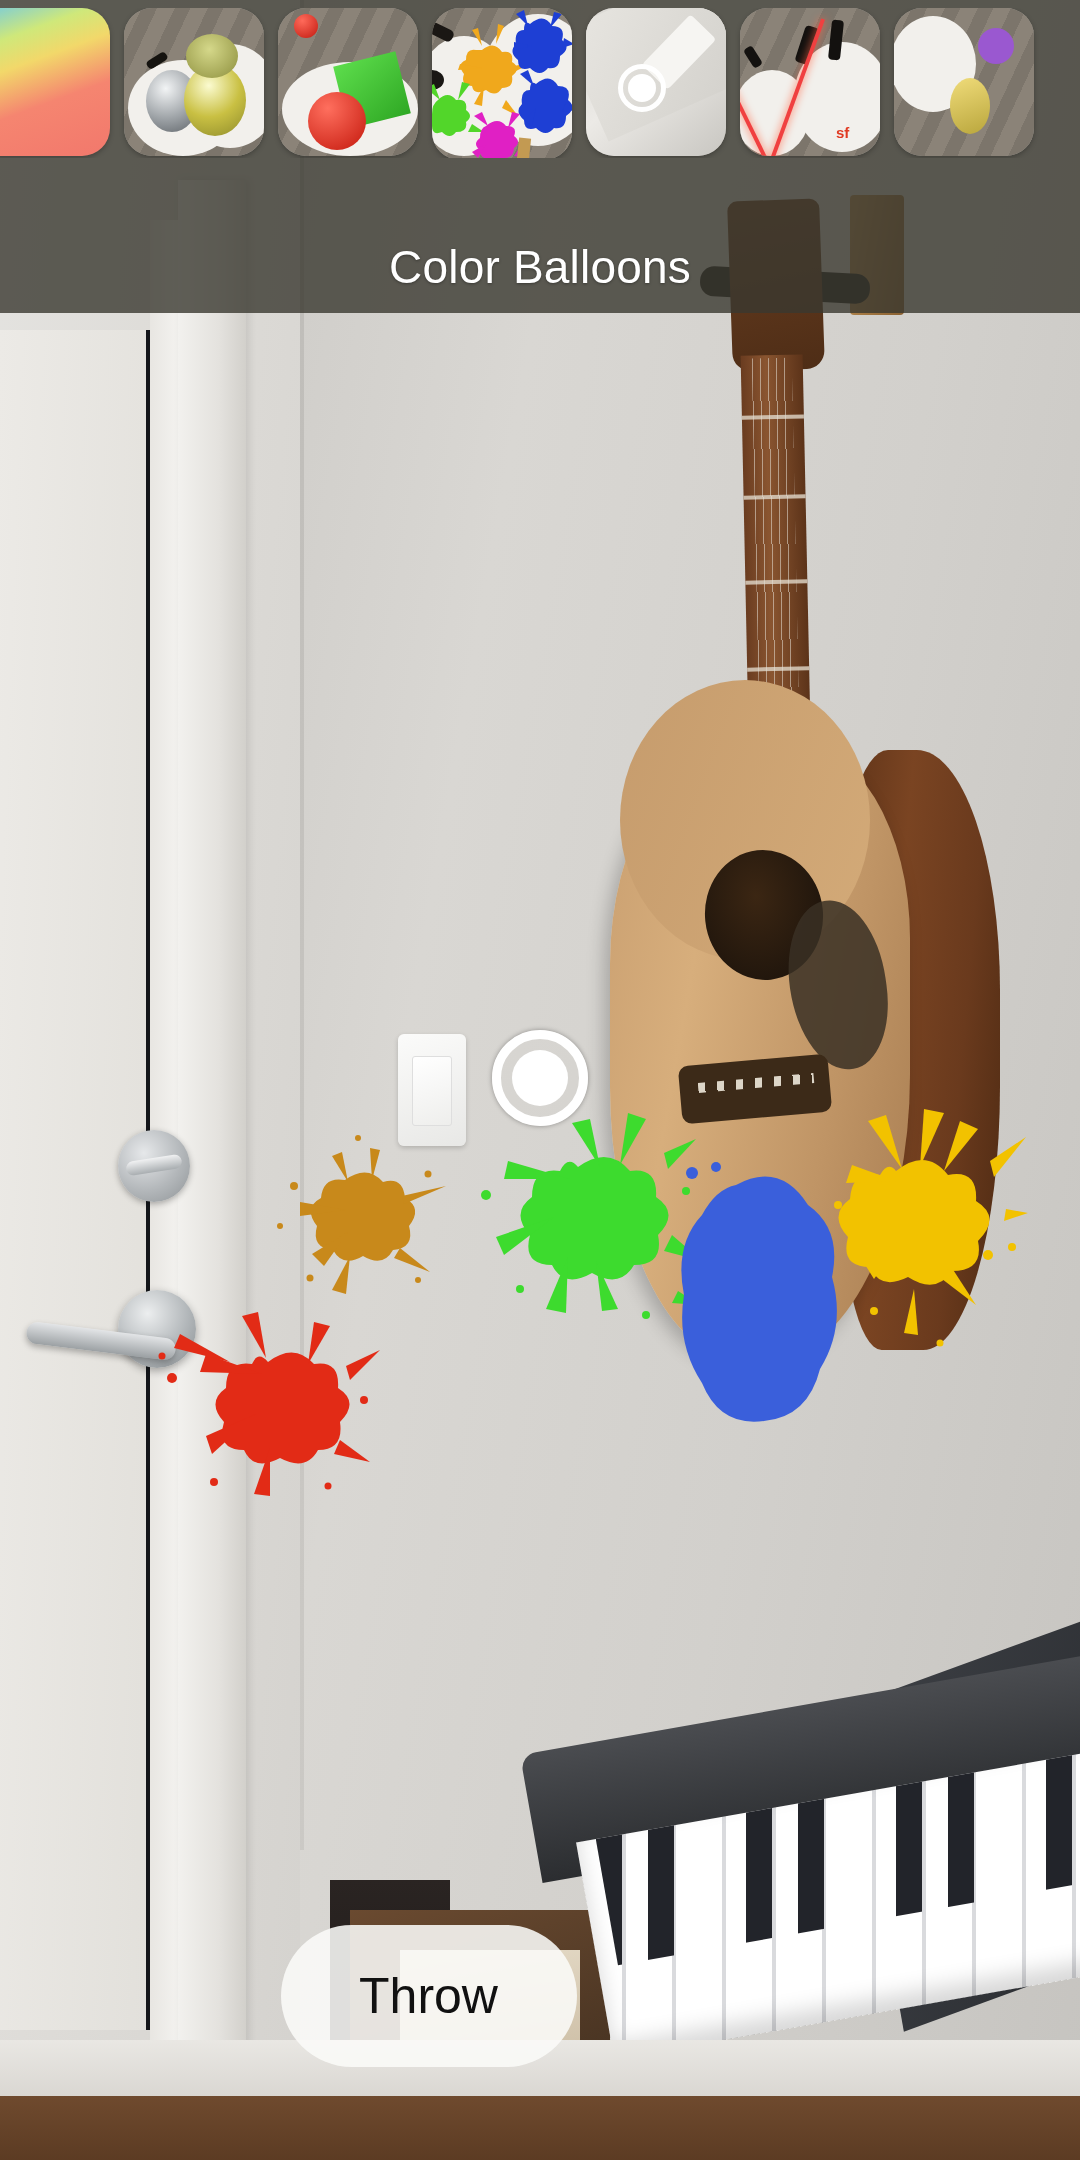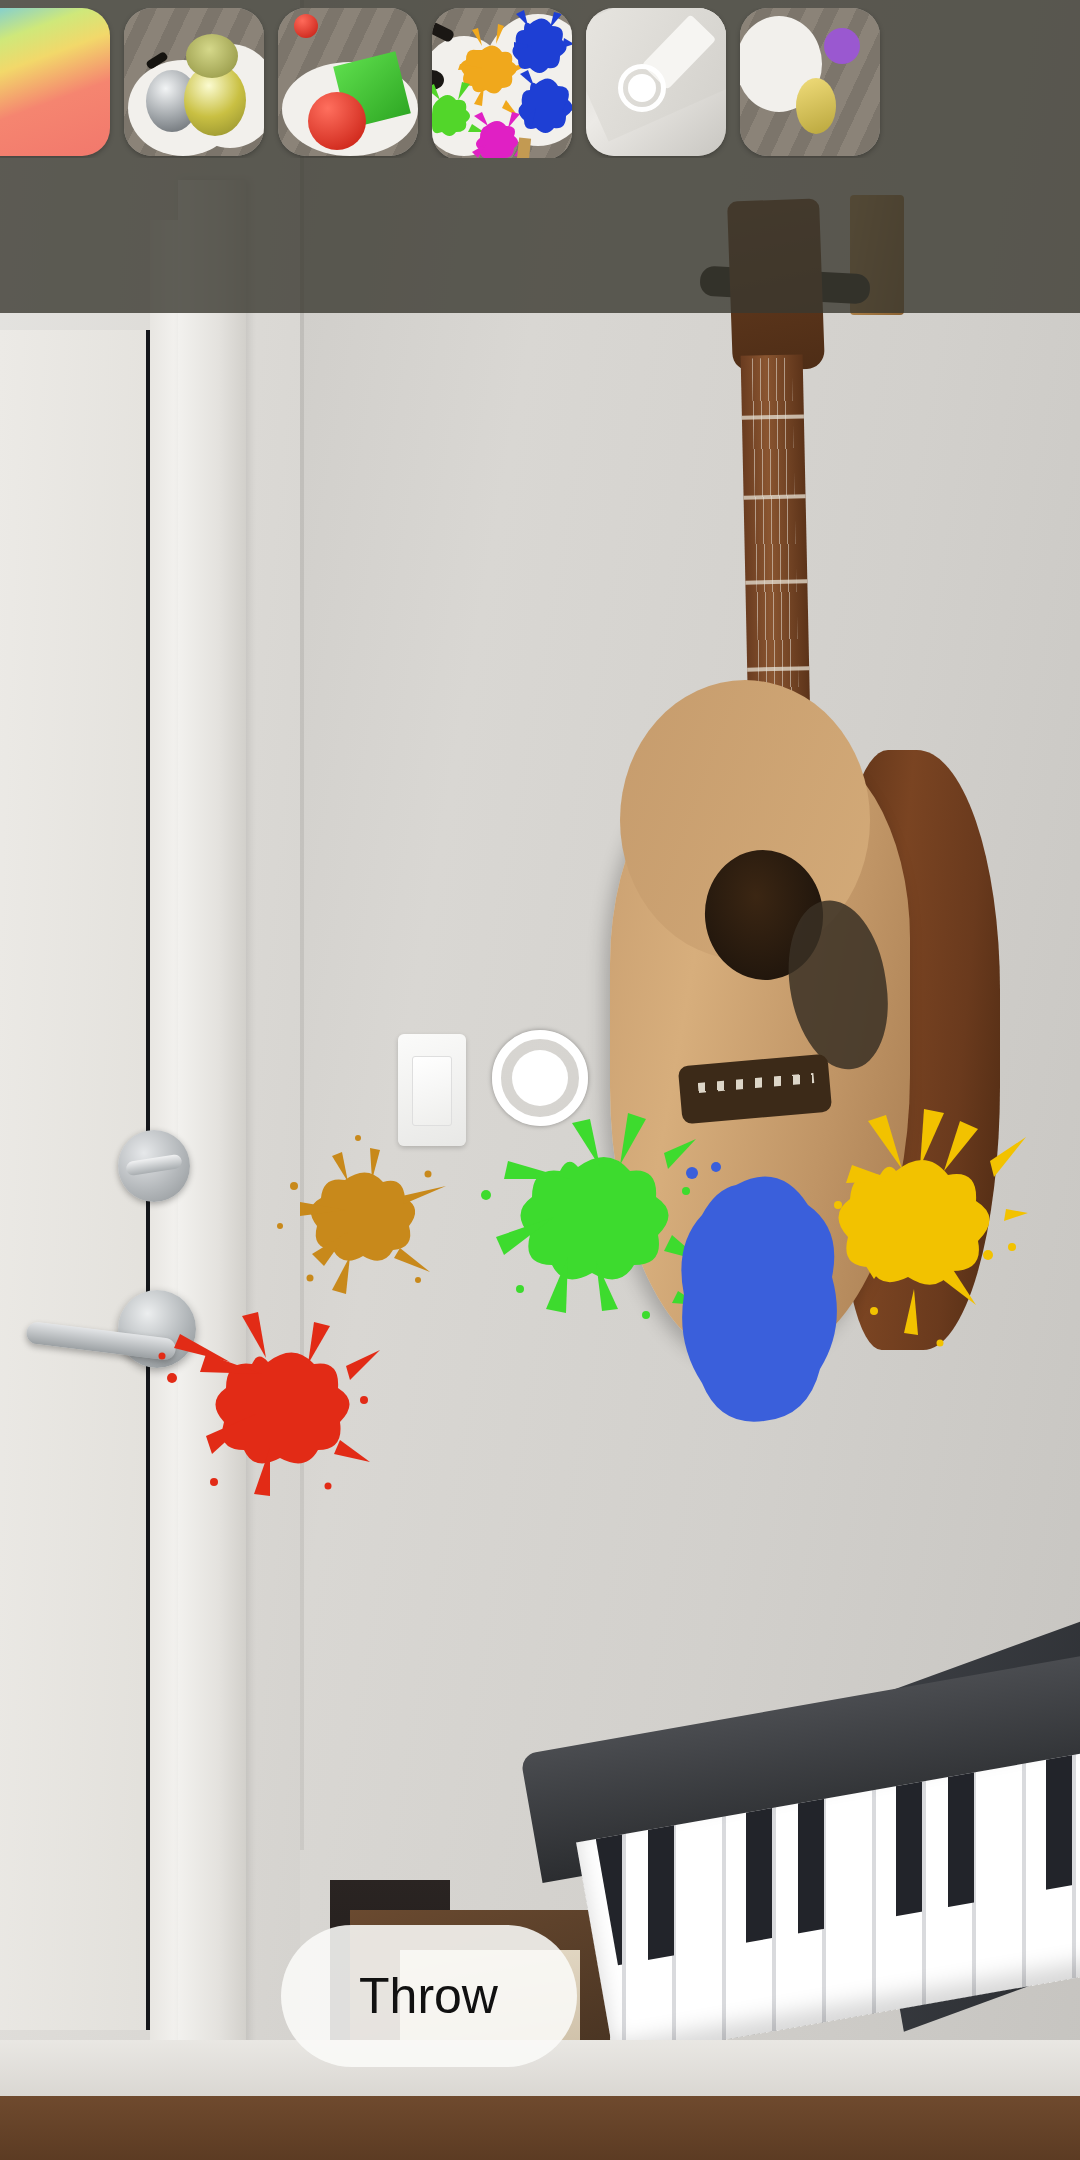"sf" div.thumb { html: none -> <div> <div></div> <div></div> <div></div> <div></div> <div></div> <div></div> <div></div> <div></div> <div>sf</div> </div> }
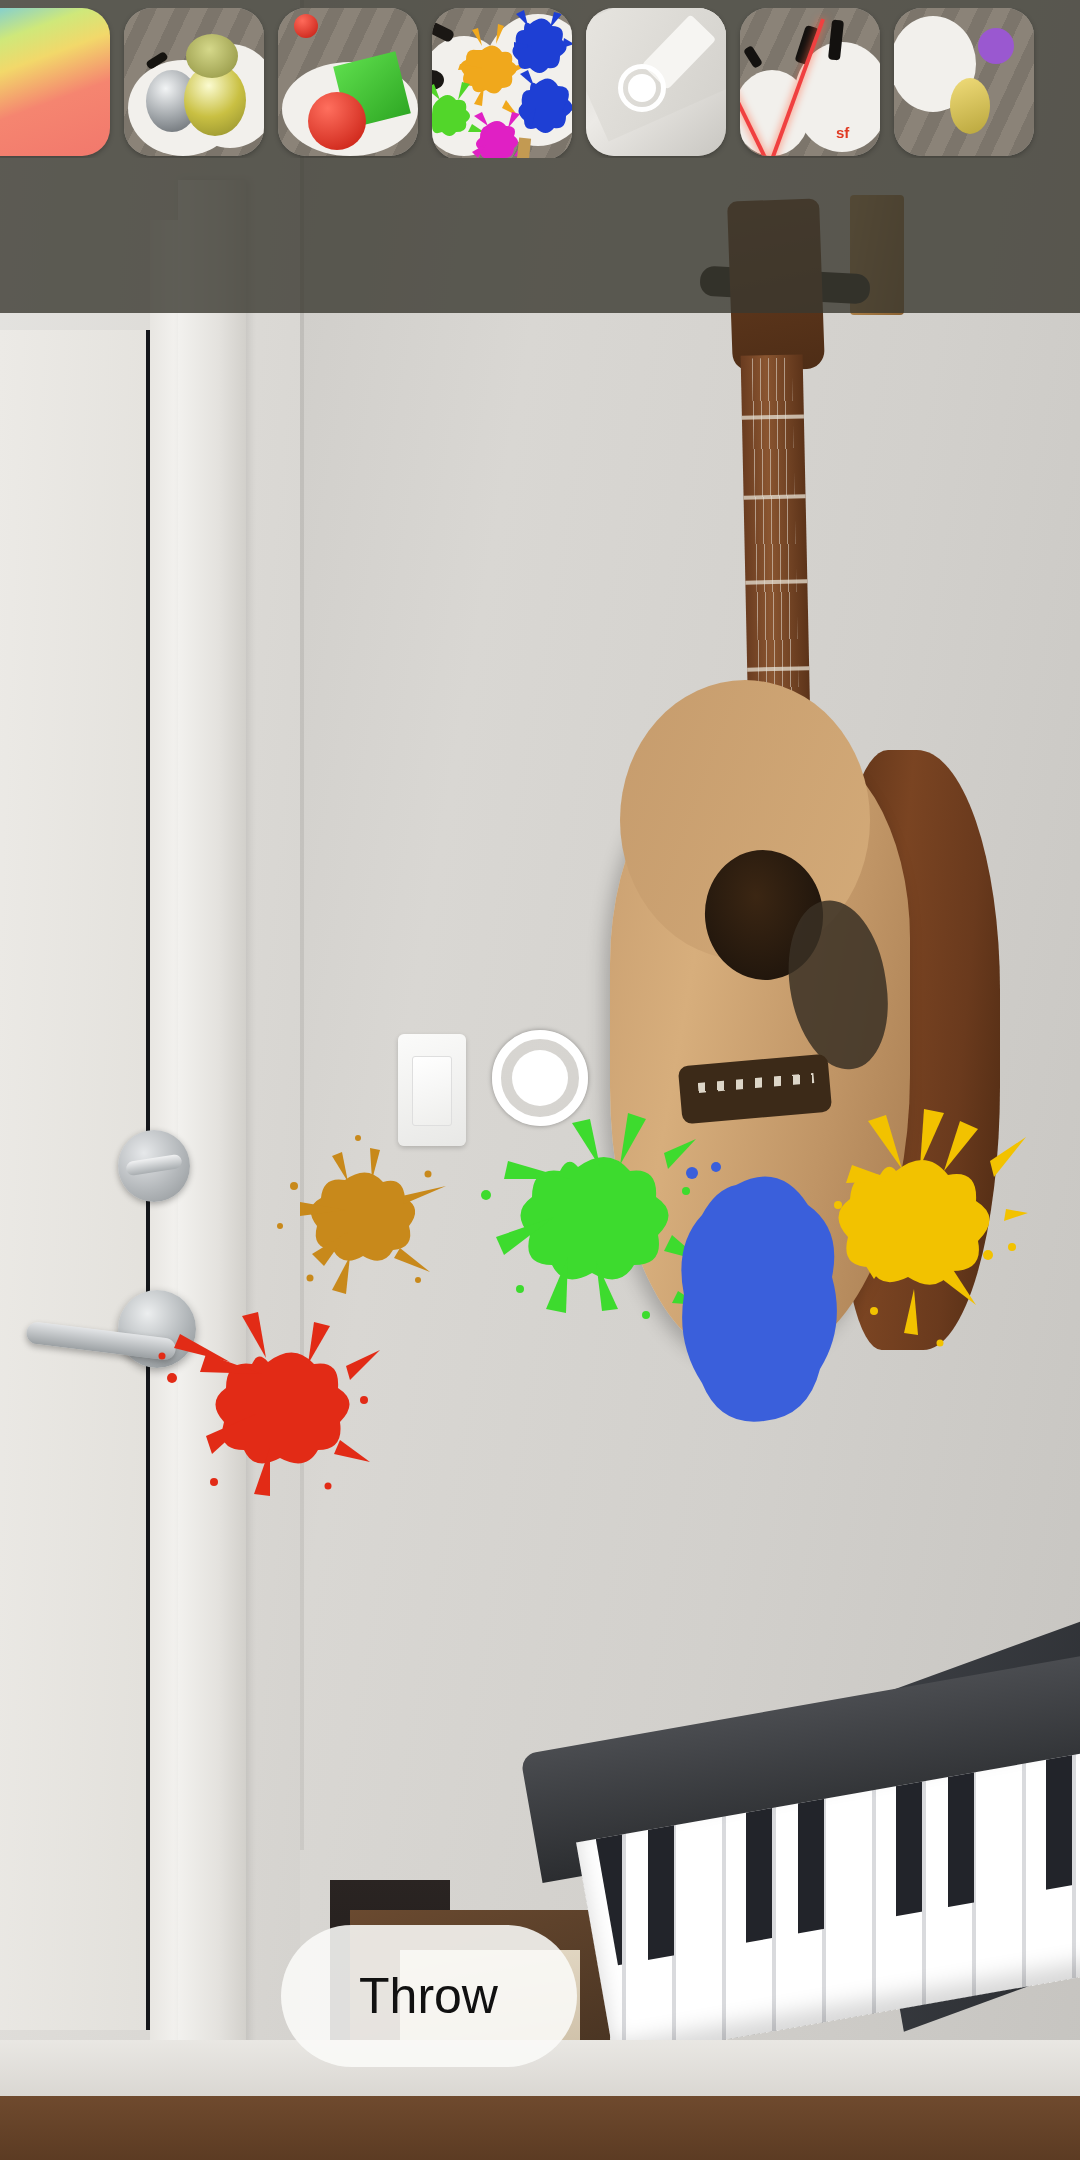"Color Balloons" div { html: none -> <div>Color Balloons</div> }
